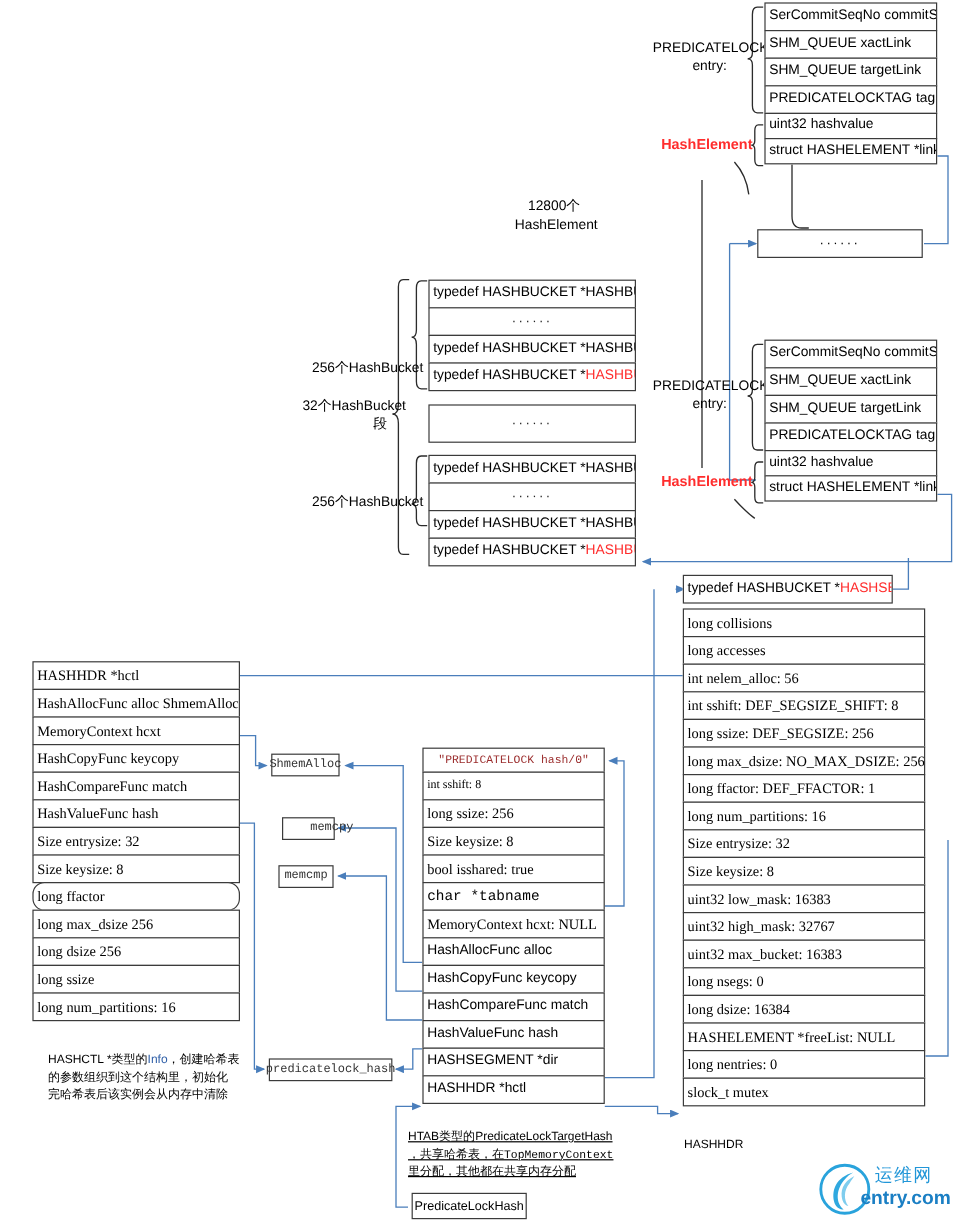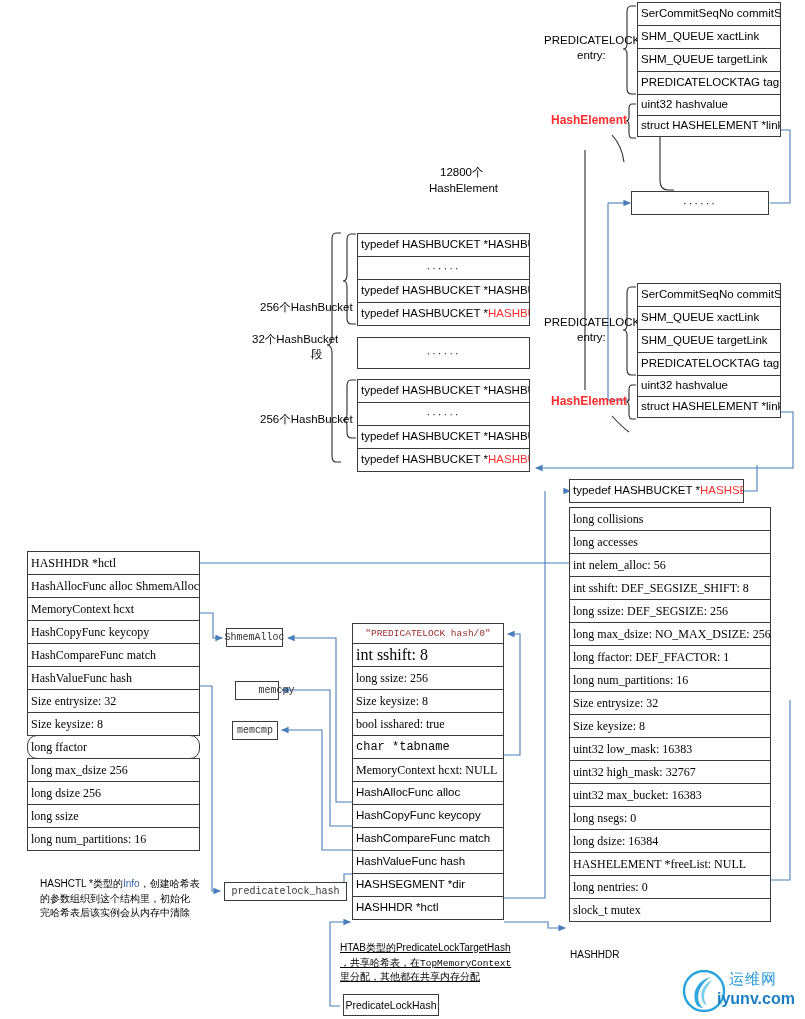"int sshift: 8" div.row { font-size: 16px -> 10px }
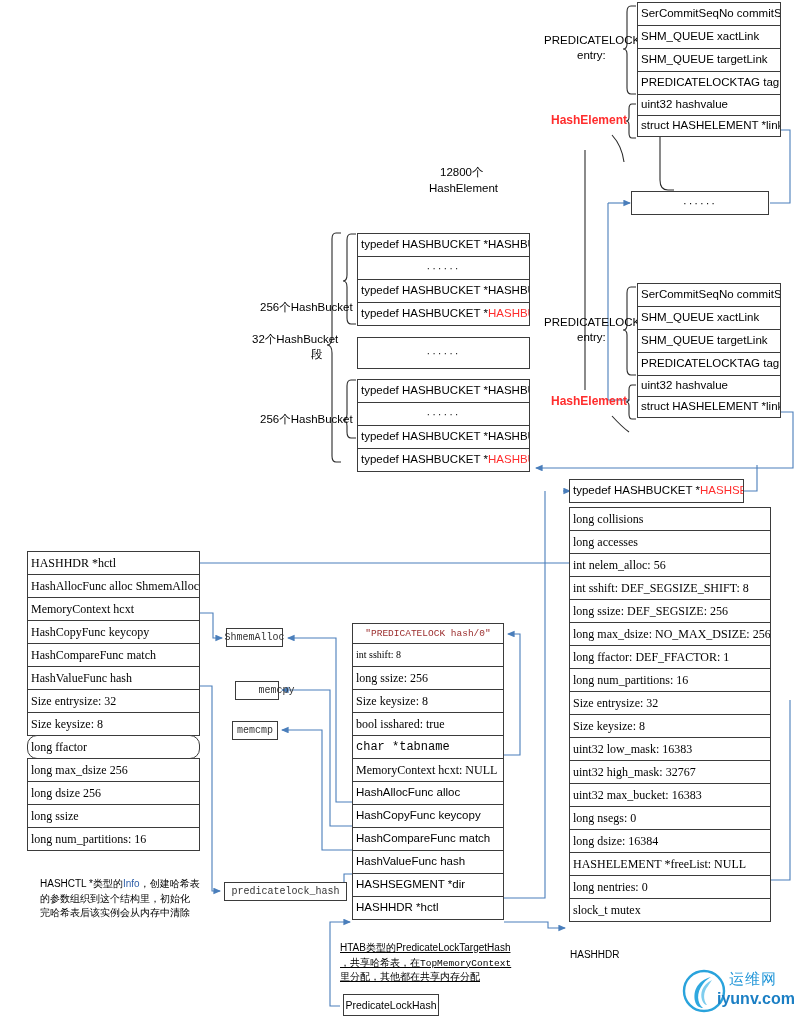"predicatelock_hash" div.fnbox { width: 123px -> 103px }
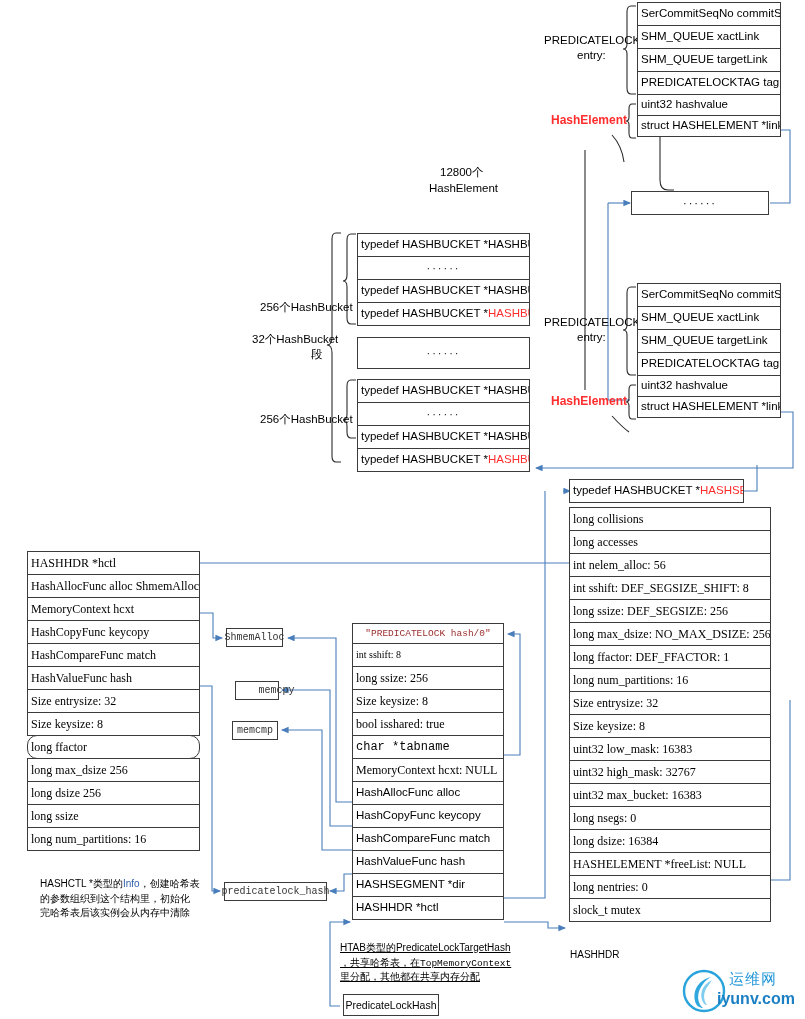"iyunv.com" div.t2 { text: iyunv.com -> entry.com }
